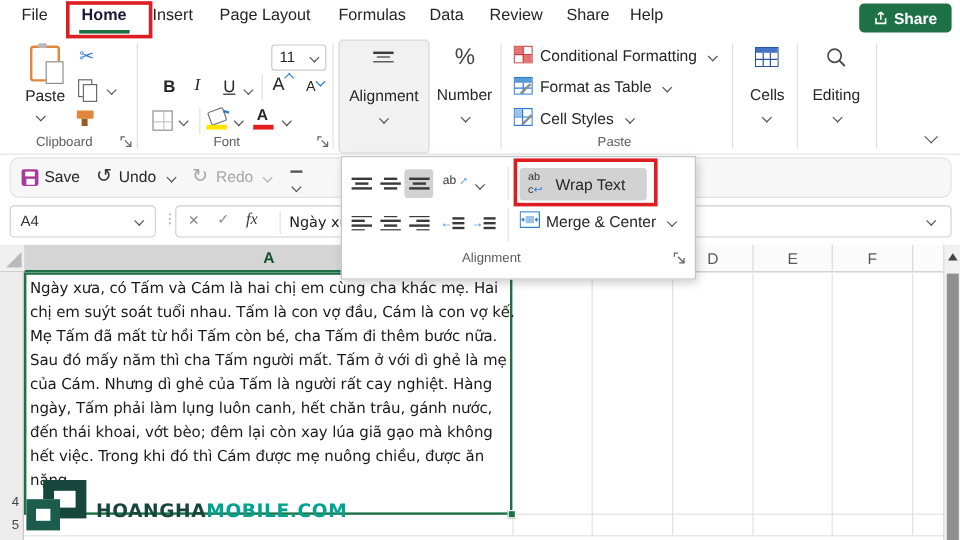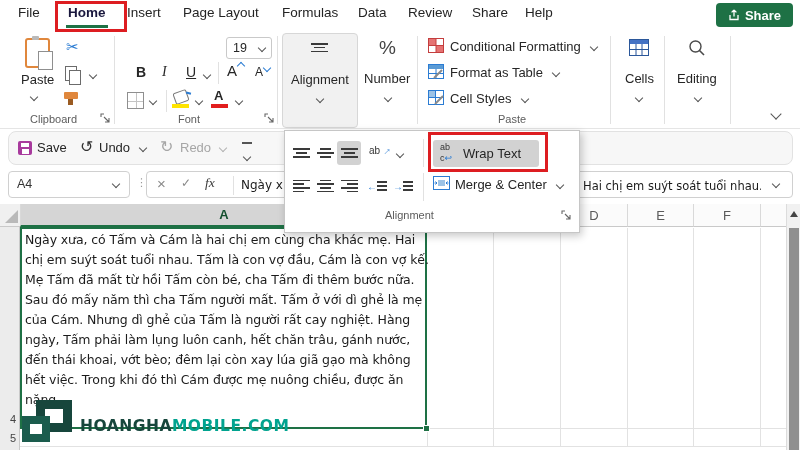"19" span { text: 19 -> 11 }
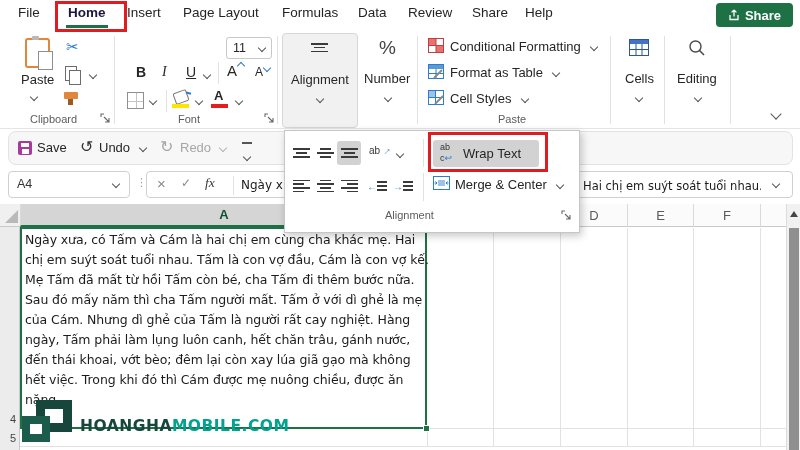"Hai chị em suýt soát" div.vn { html: <div>Hai chị em suýt soát tuổi nhau.</div> -> none }
